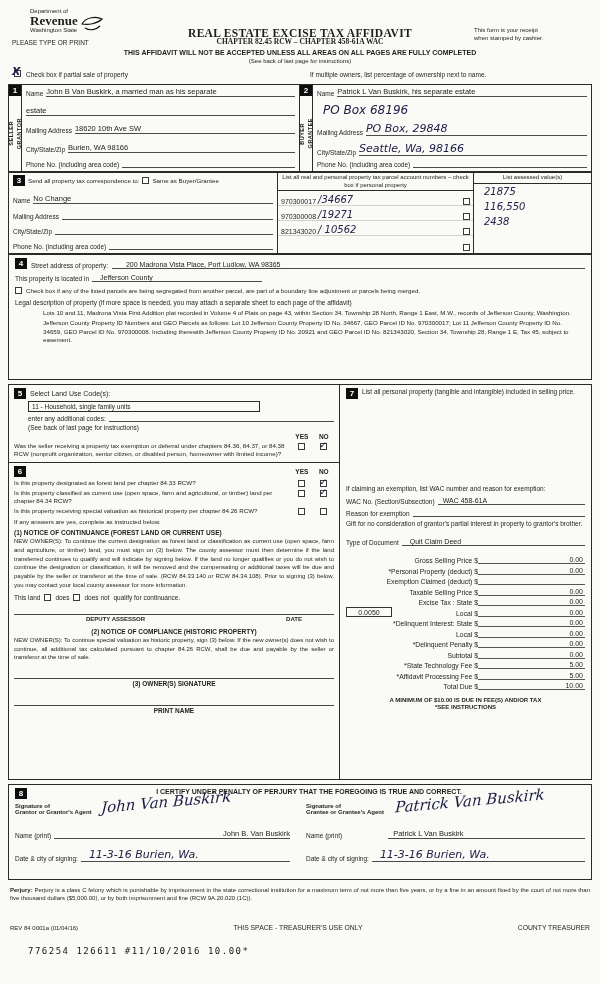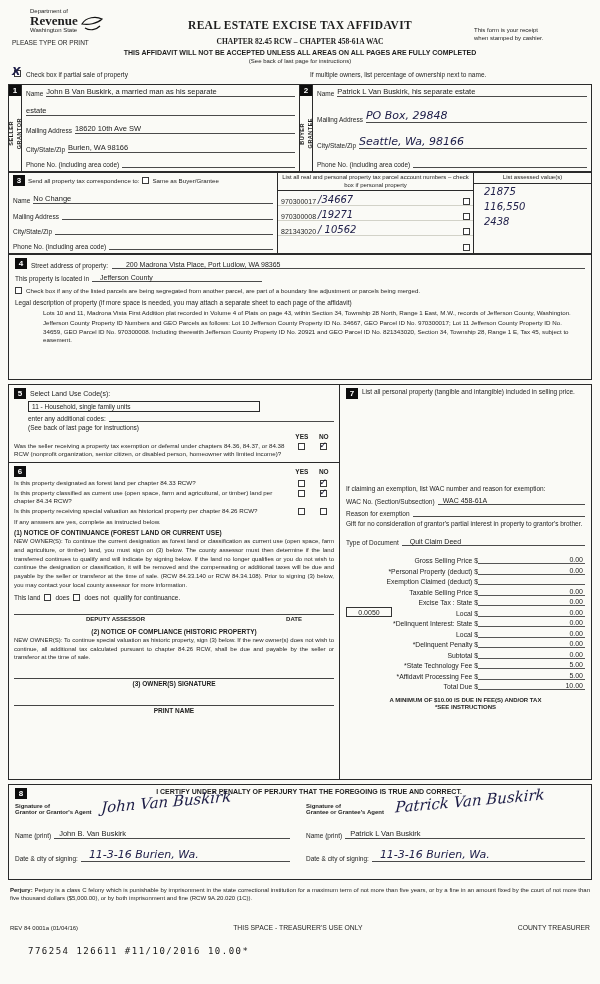"REAL ESTATE EXCISE TAX AFFIDAVIT" div.abs { top: 19px -> 27px }
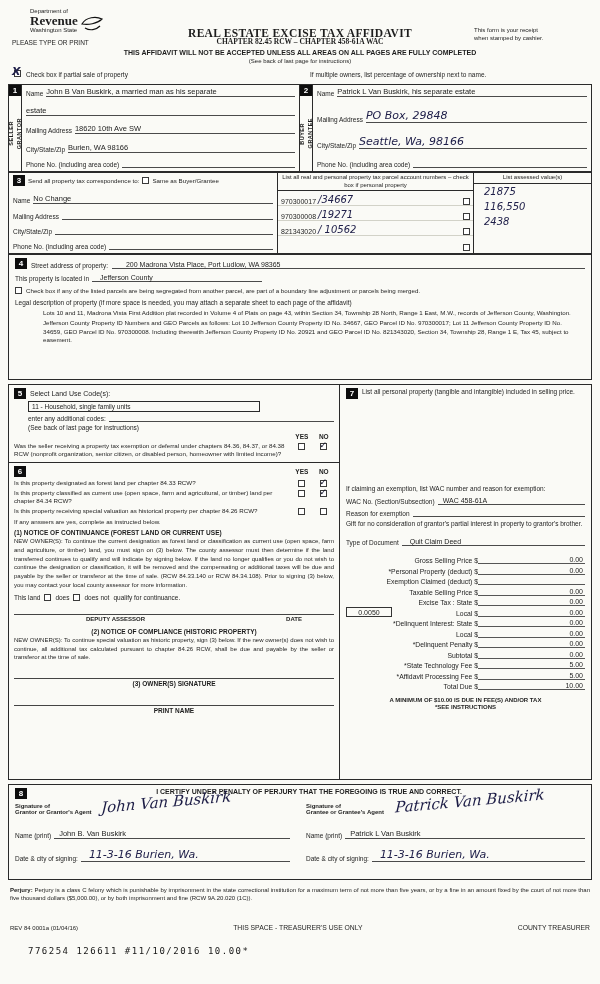"PO Box 68196" div.frow { html: none -> <div> <span>PO Box 68196</span> </div> }
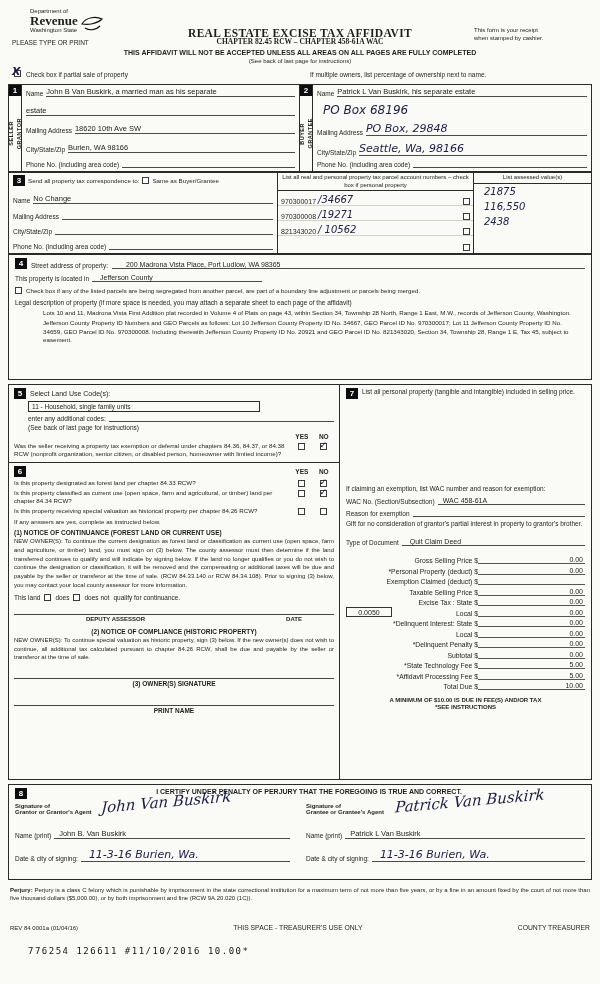"John B. Van Buskirk" span.grow { text-align: none -> right }
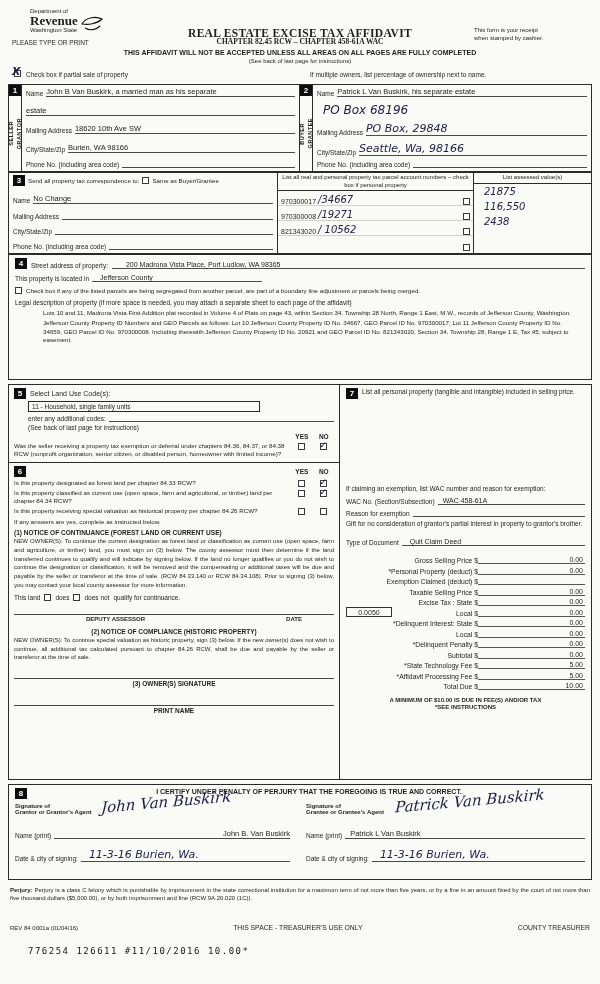"Patrick L Van Buskirk" div.frow { gap: none -> 43px }
